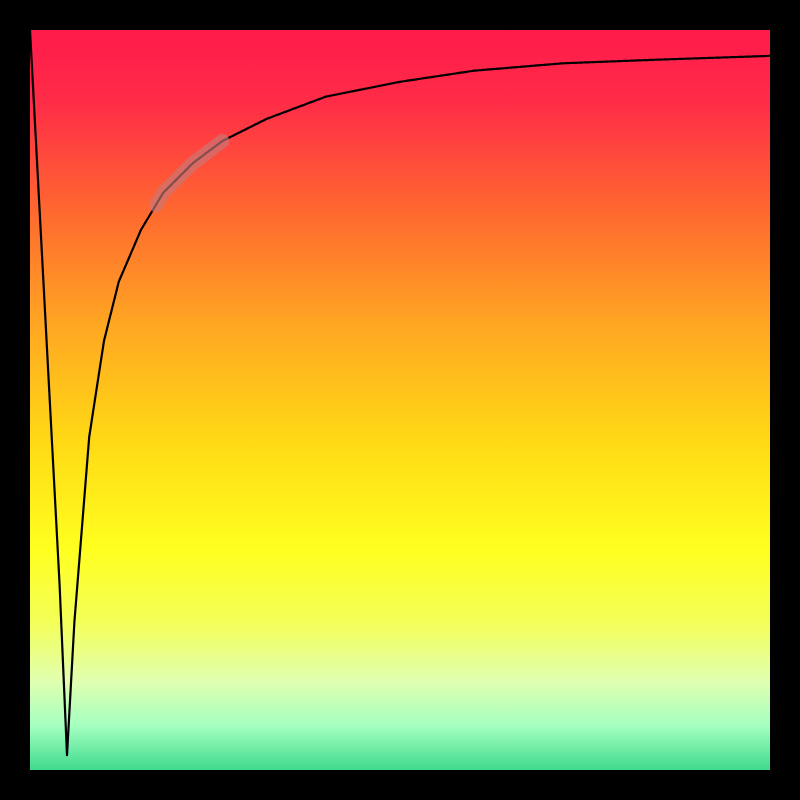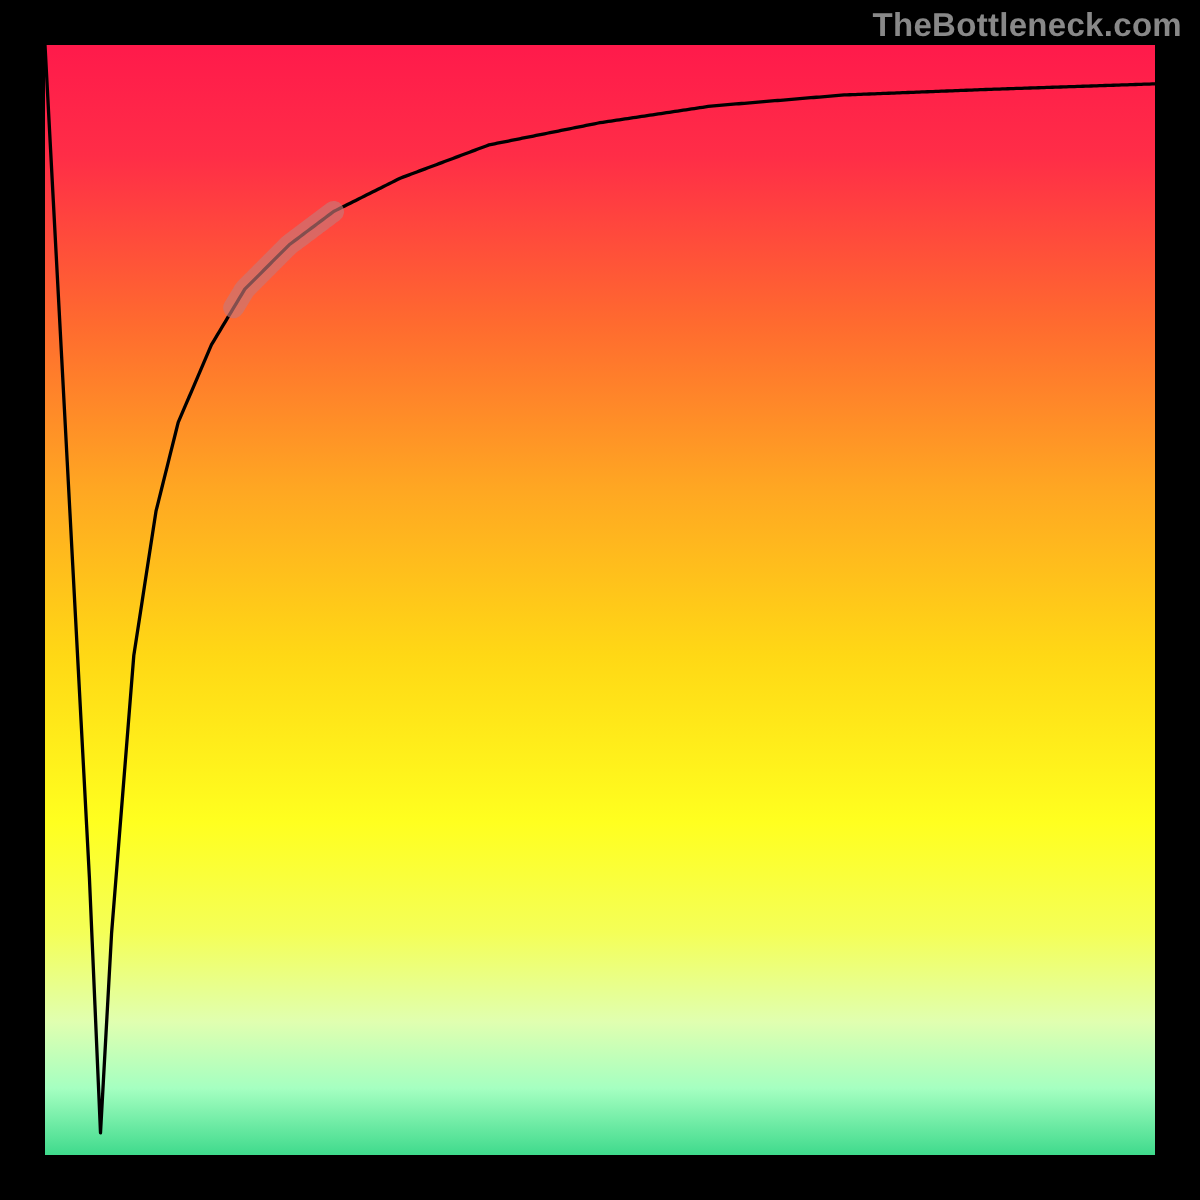"TheBottleneck.com" div.watermark { html: <div>TheBottleneck.com</div> -> none }
